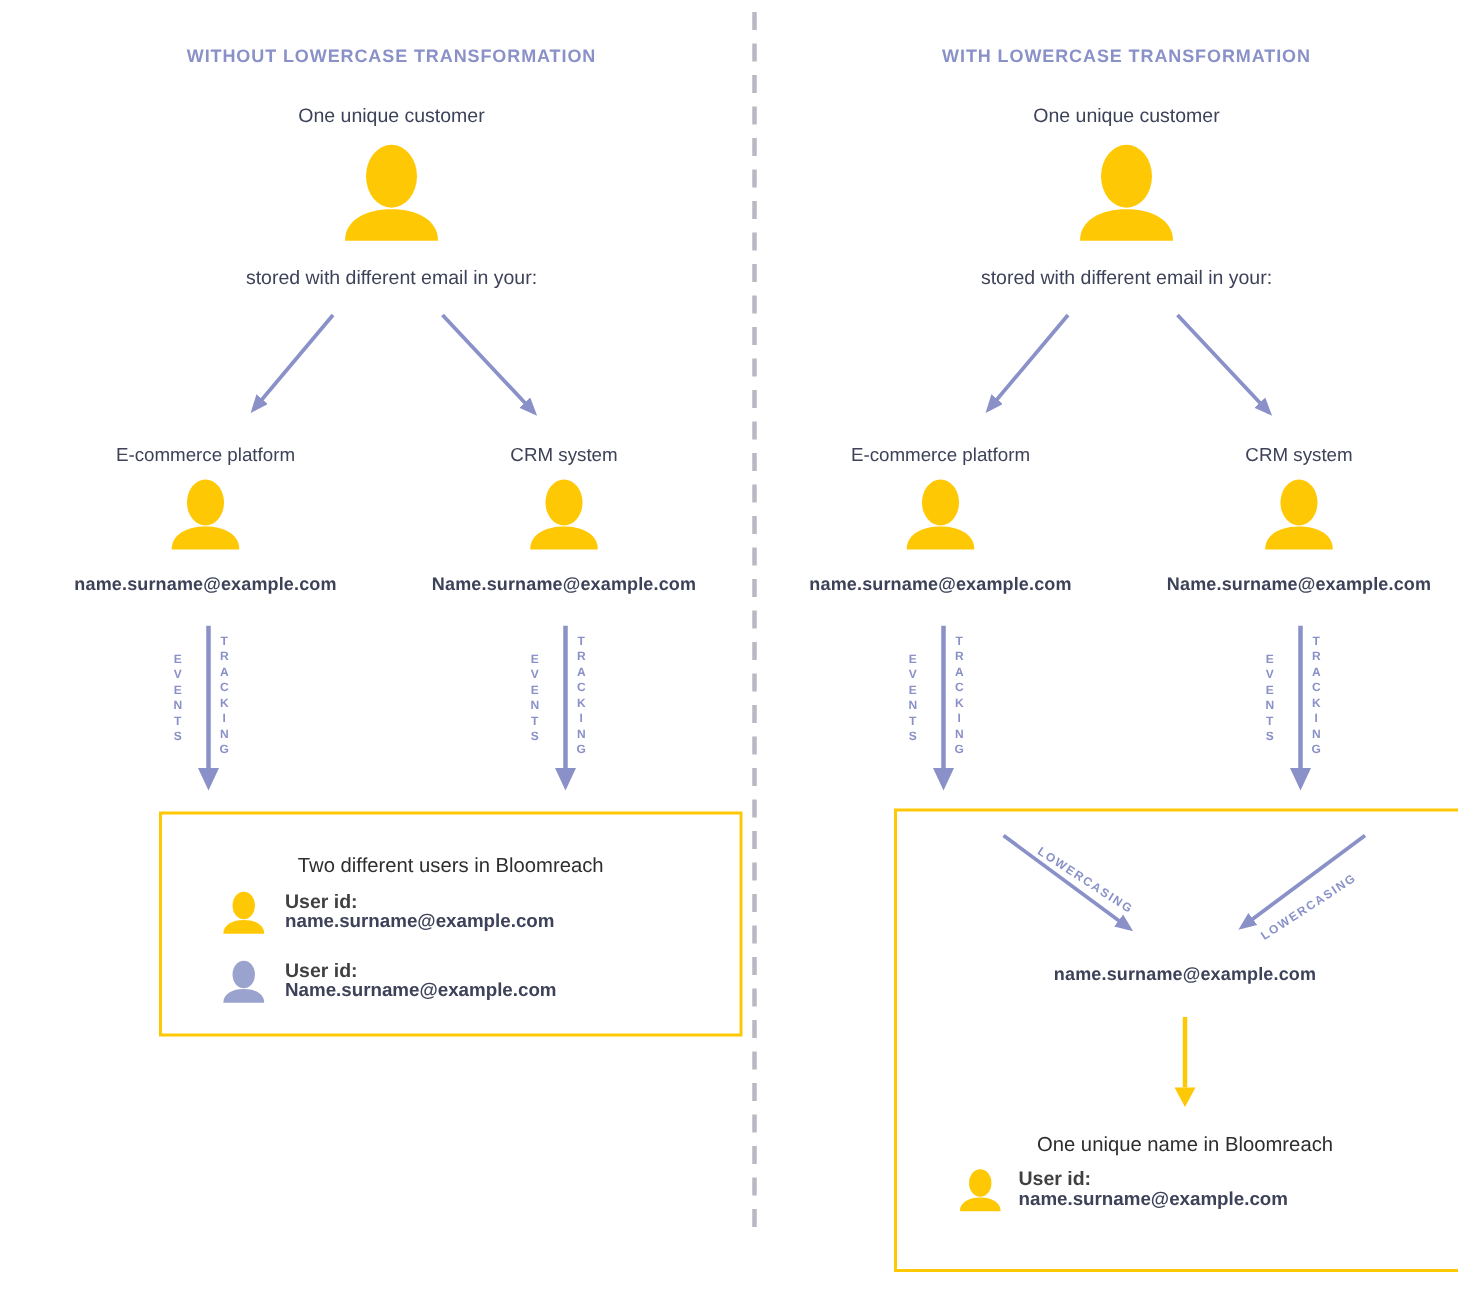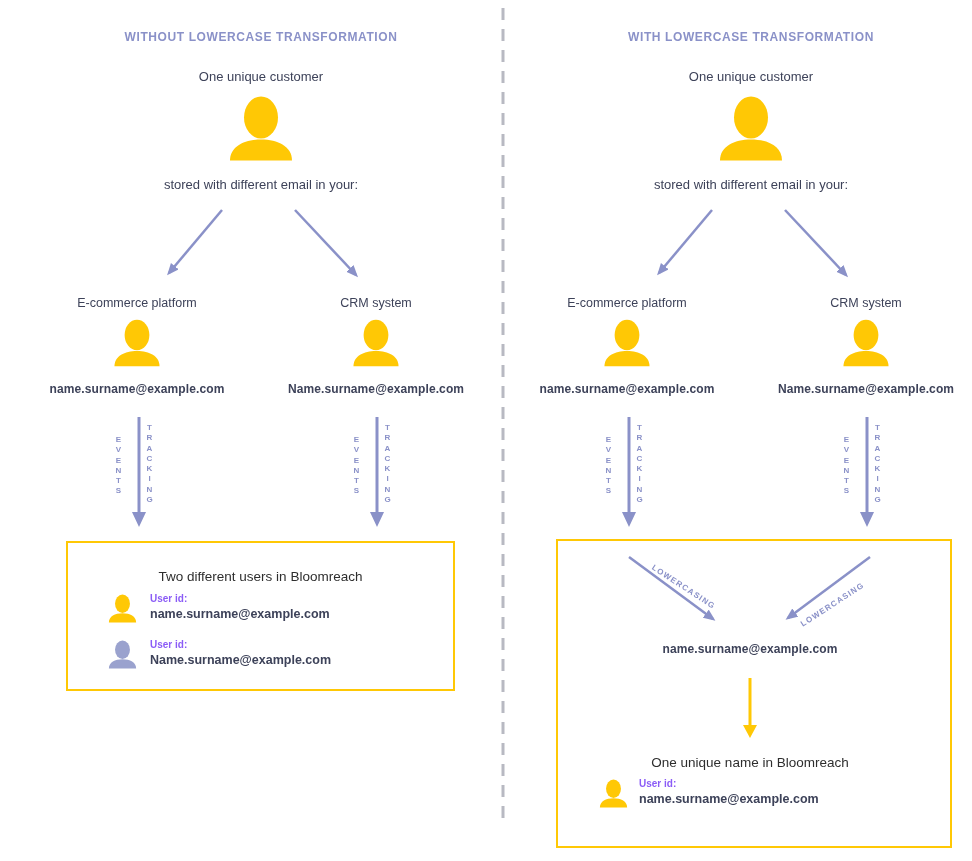"Two different users in Bloomreach" .result-box { margin-left: none -> 40px }
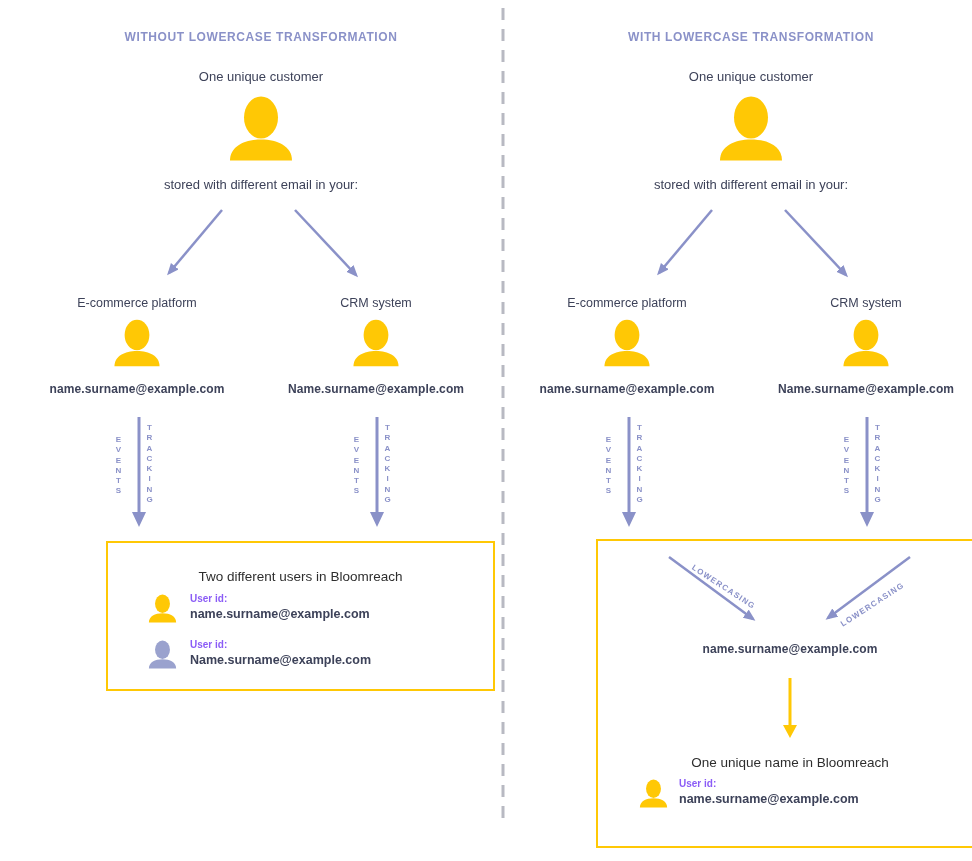"User id:" .userid-label { color: #8b5cf6 -> #404040; font-size: 10px -> 13px }
